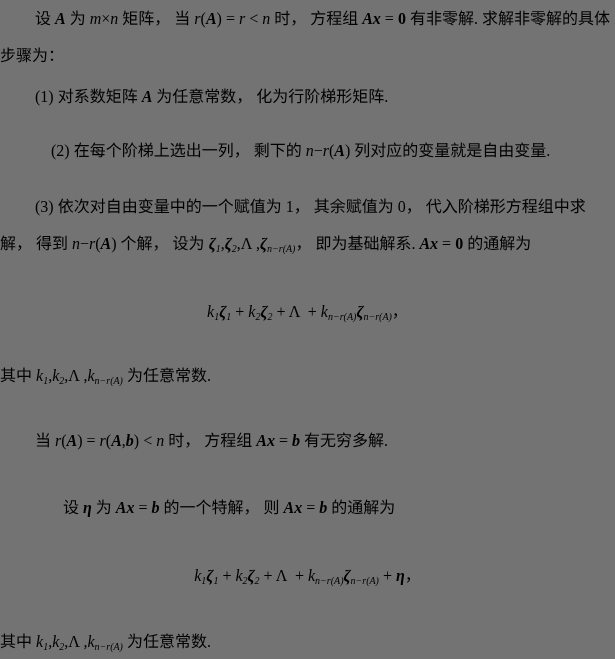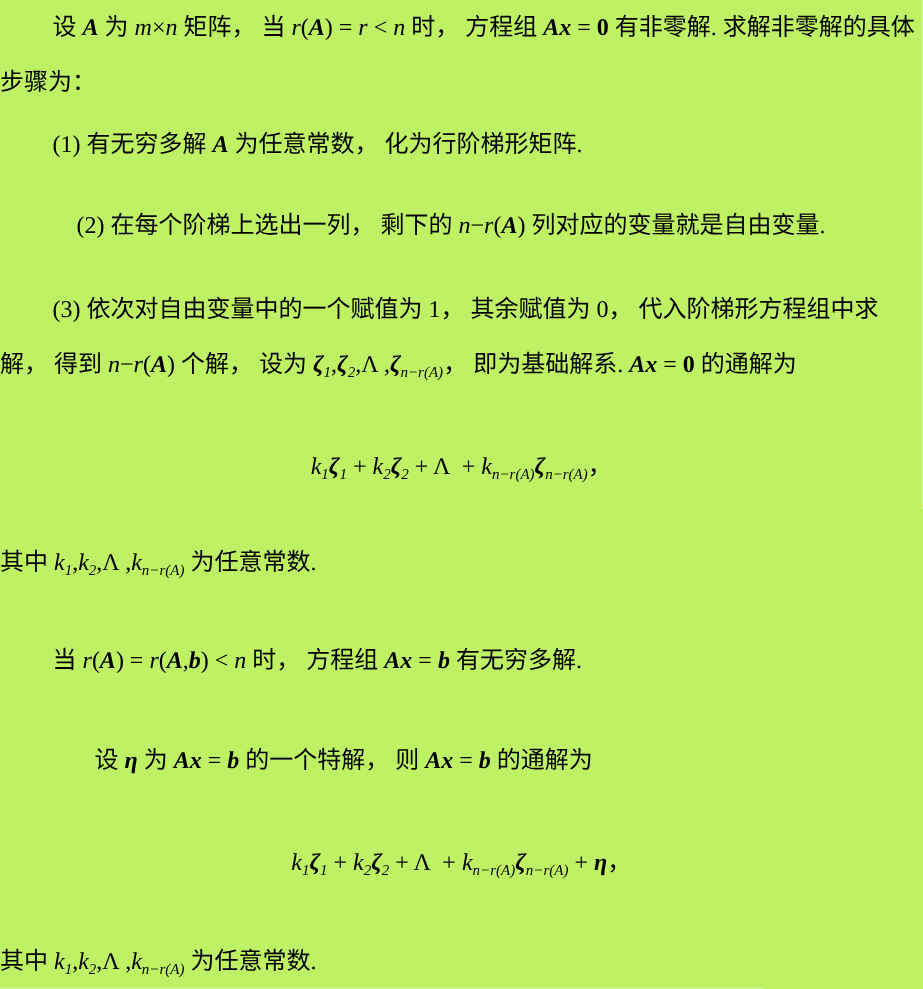"设 A 为 m×n 矩阵，" .page { background: #bef264 -> #737373 }
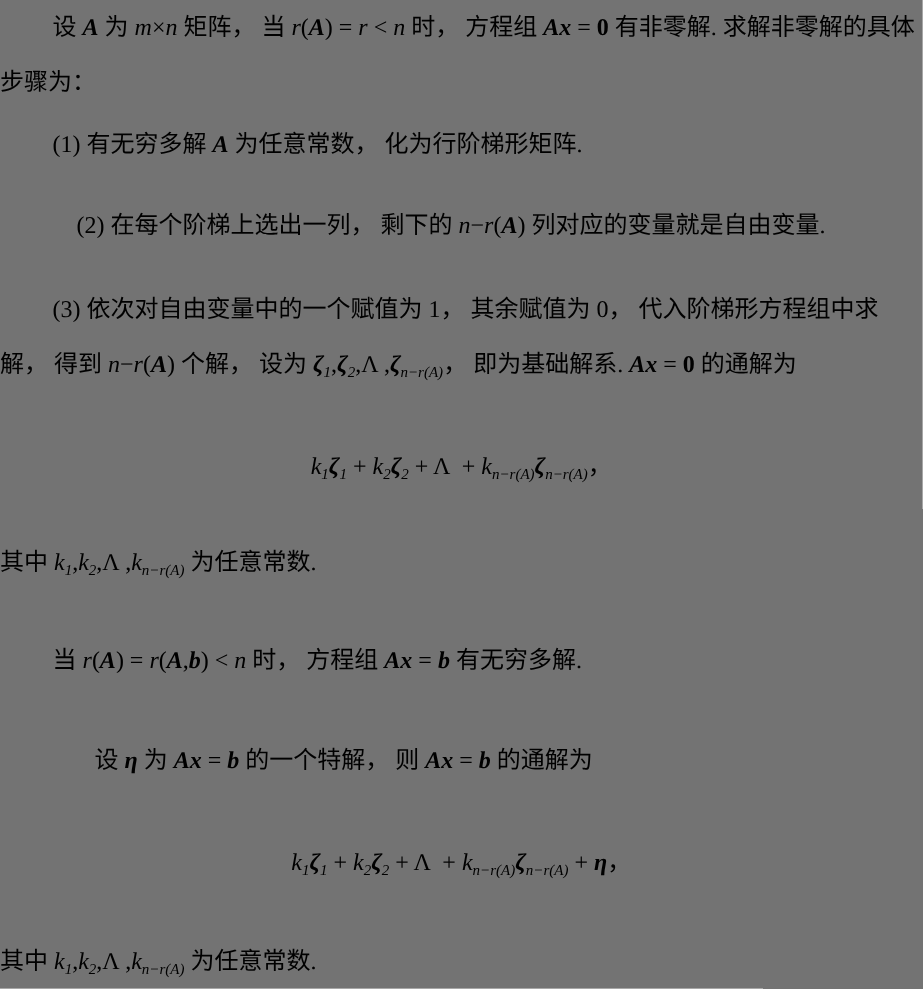"有无穷多解" span.run-t { text: 有无穷多解 -> 对系数矩阵 }
